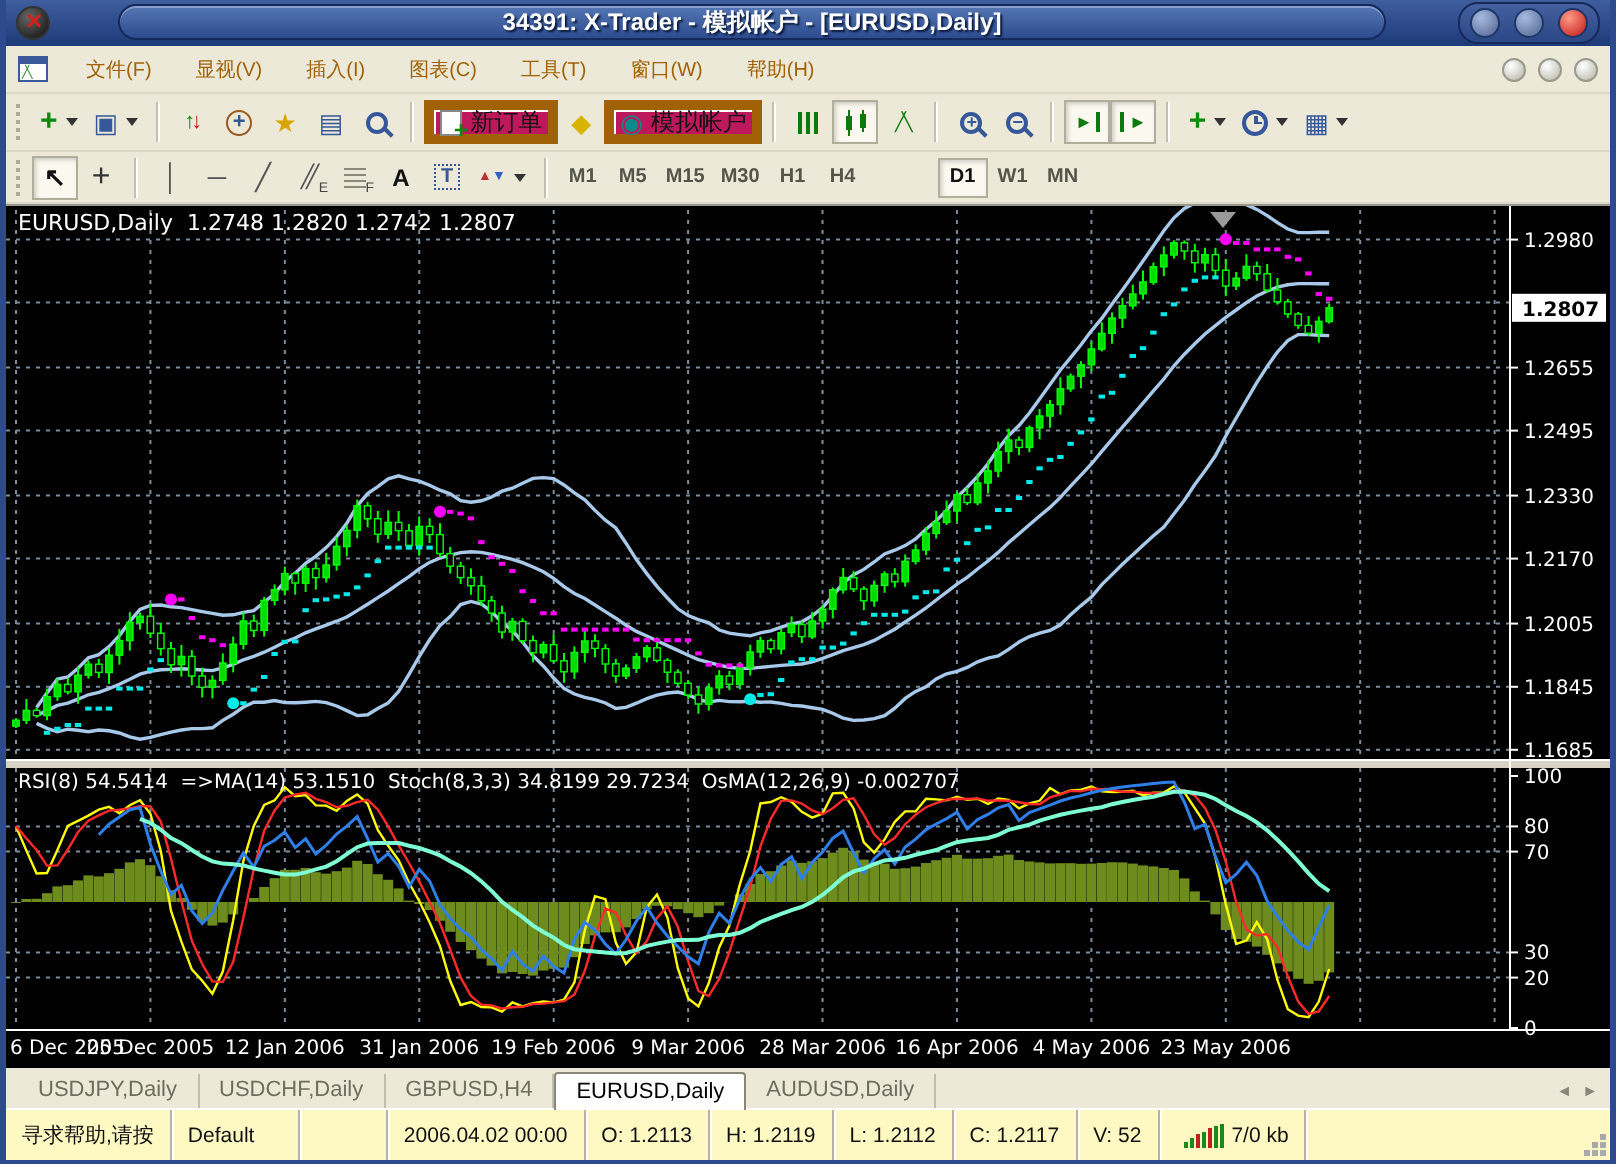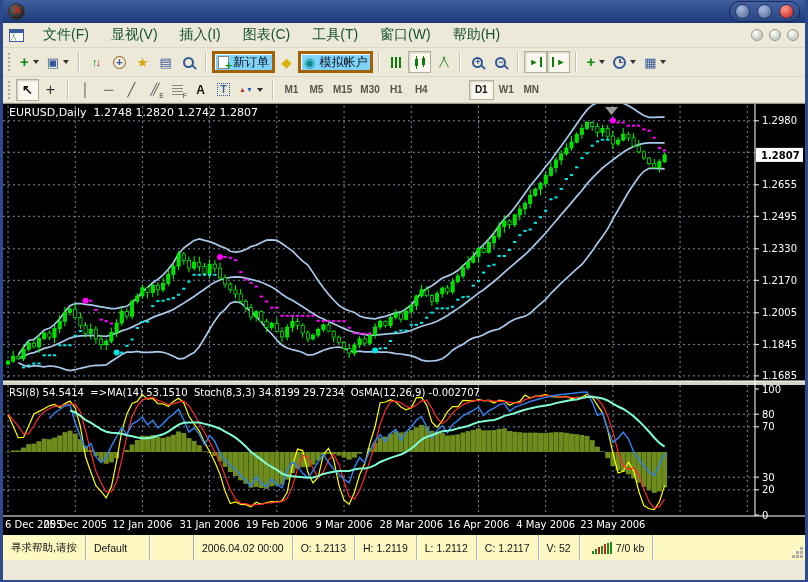"34391: X-Trader - 模拟帐户 -" div.title-pill { html: none -> <div> <span>34391: X-Trader - 模拟帐户 - [EURUSD,Daily]</span> </div> }
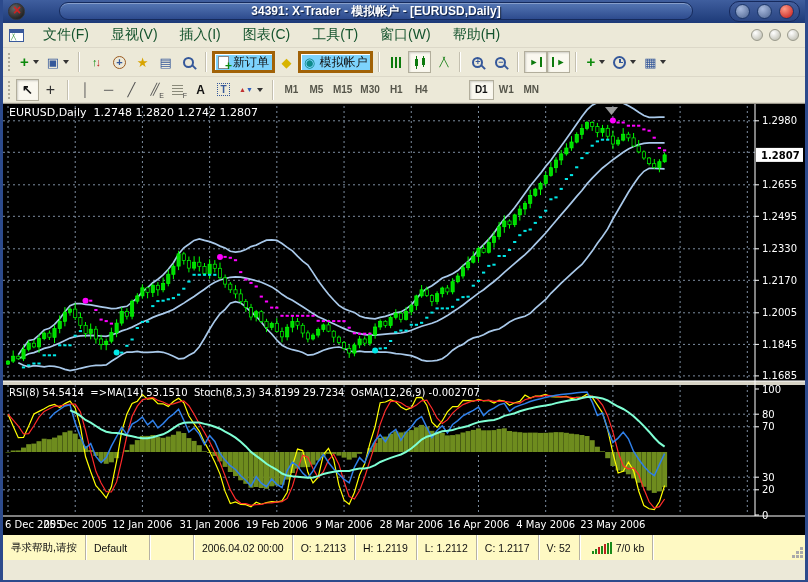"文件(F)" .menu-item { color: #14532d -> #a16207; font-size: 14px -> 10px }
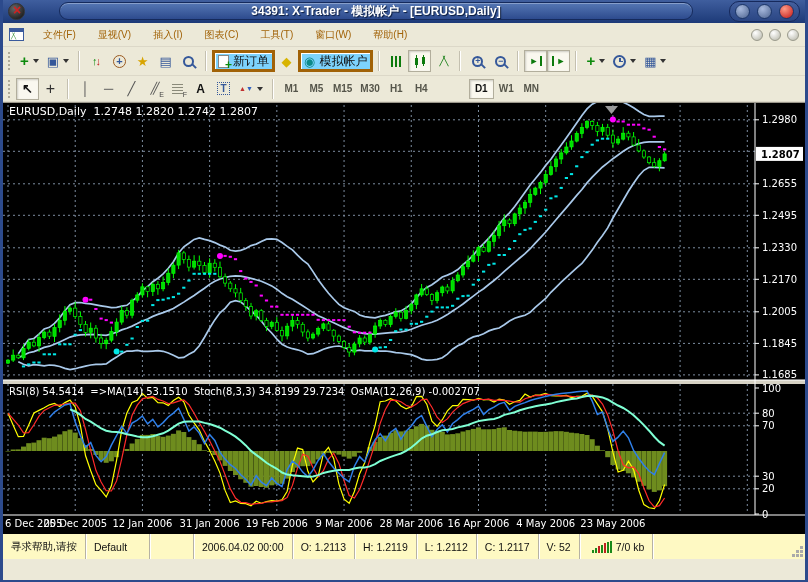"新订单" .tbtn.raised { background: #7dd3fc -> #be185d; border: 3px solid #a16207 -> 5px solid #a16207 }
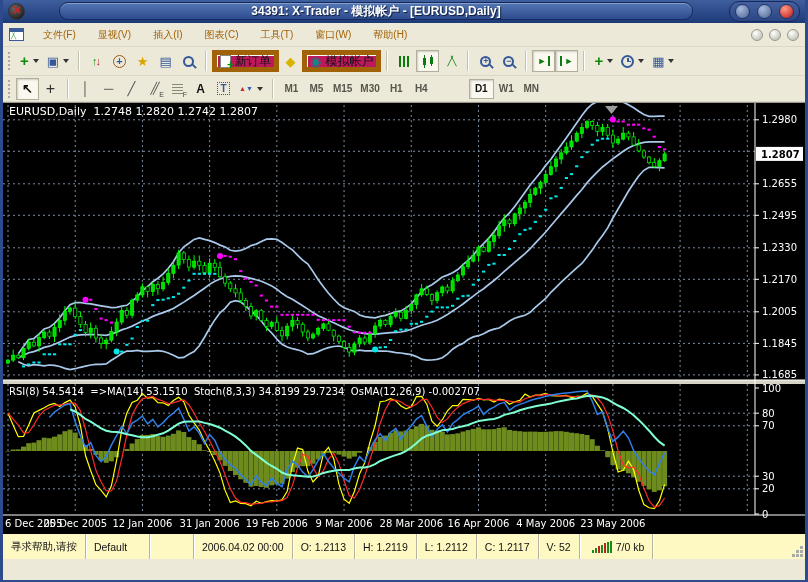"USDJPY,Daily" div.tabbar { html: none -> <div> <div> <div>USDJPY,Daily</div> <div>USDCHF,Daily</div> <div>GBPUSD,H4</div> <div>EURUSD,Daily</div> <div>AUDUSD,Daily</div> </div> <div> <span>◄</span> <span>►</span> </div> </div> }
